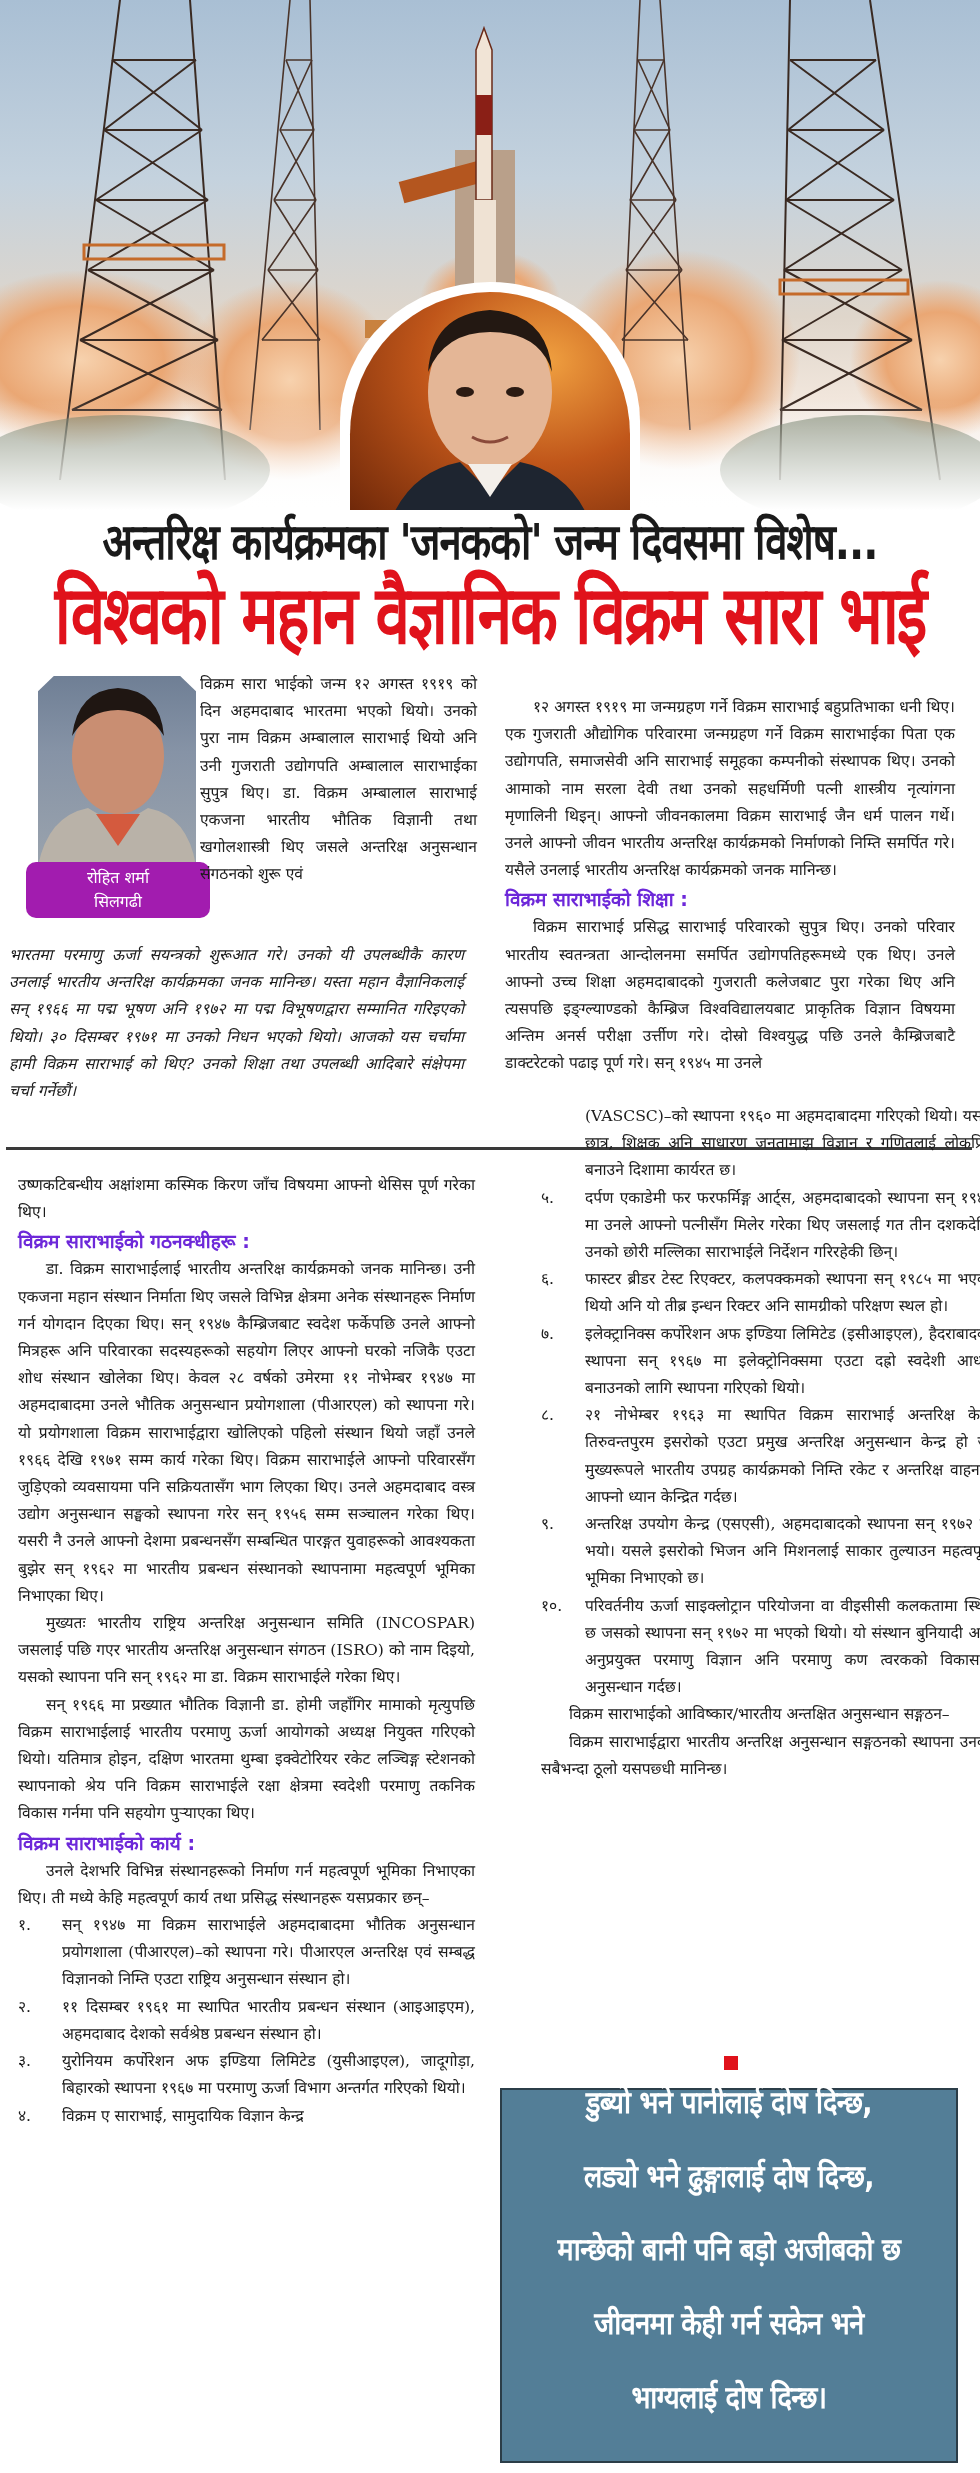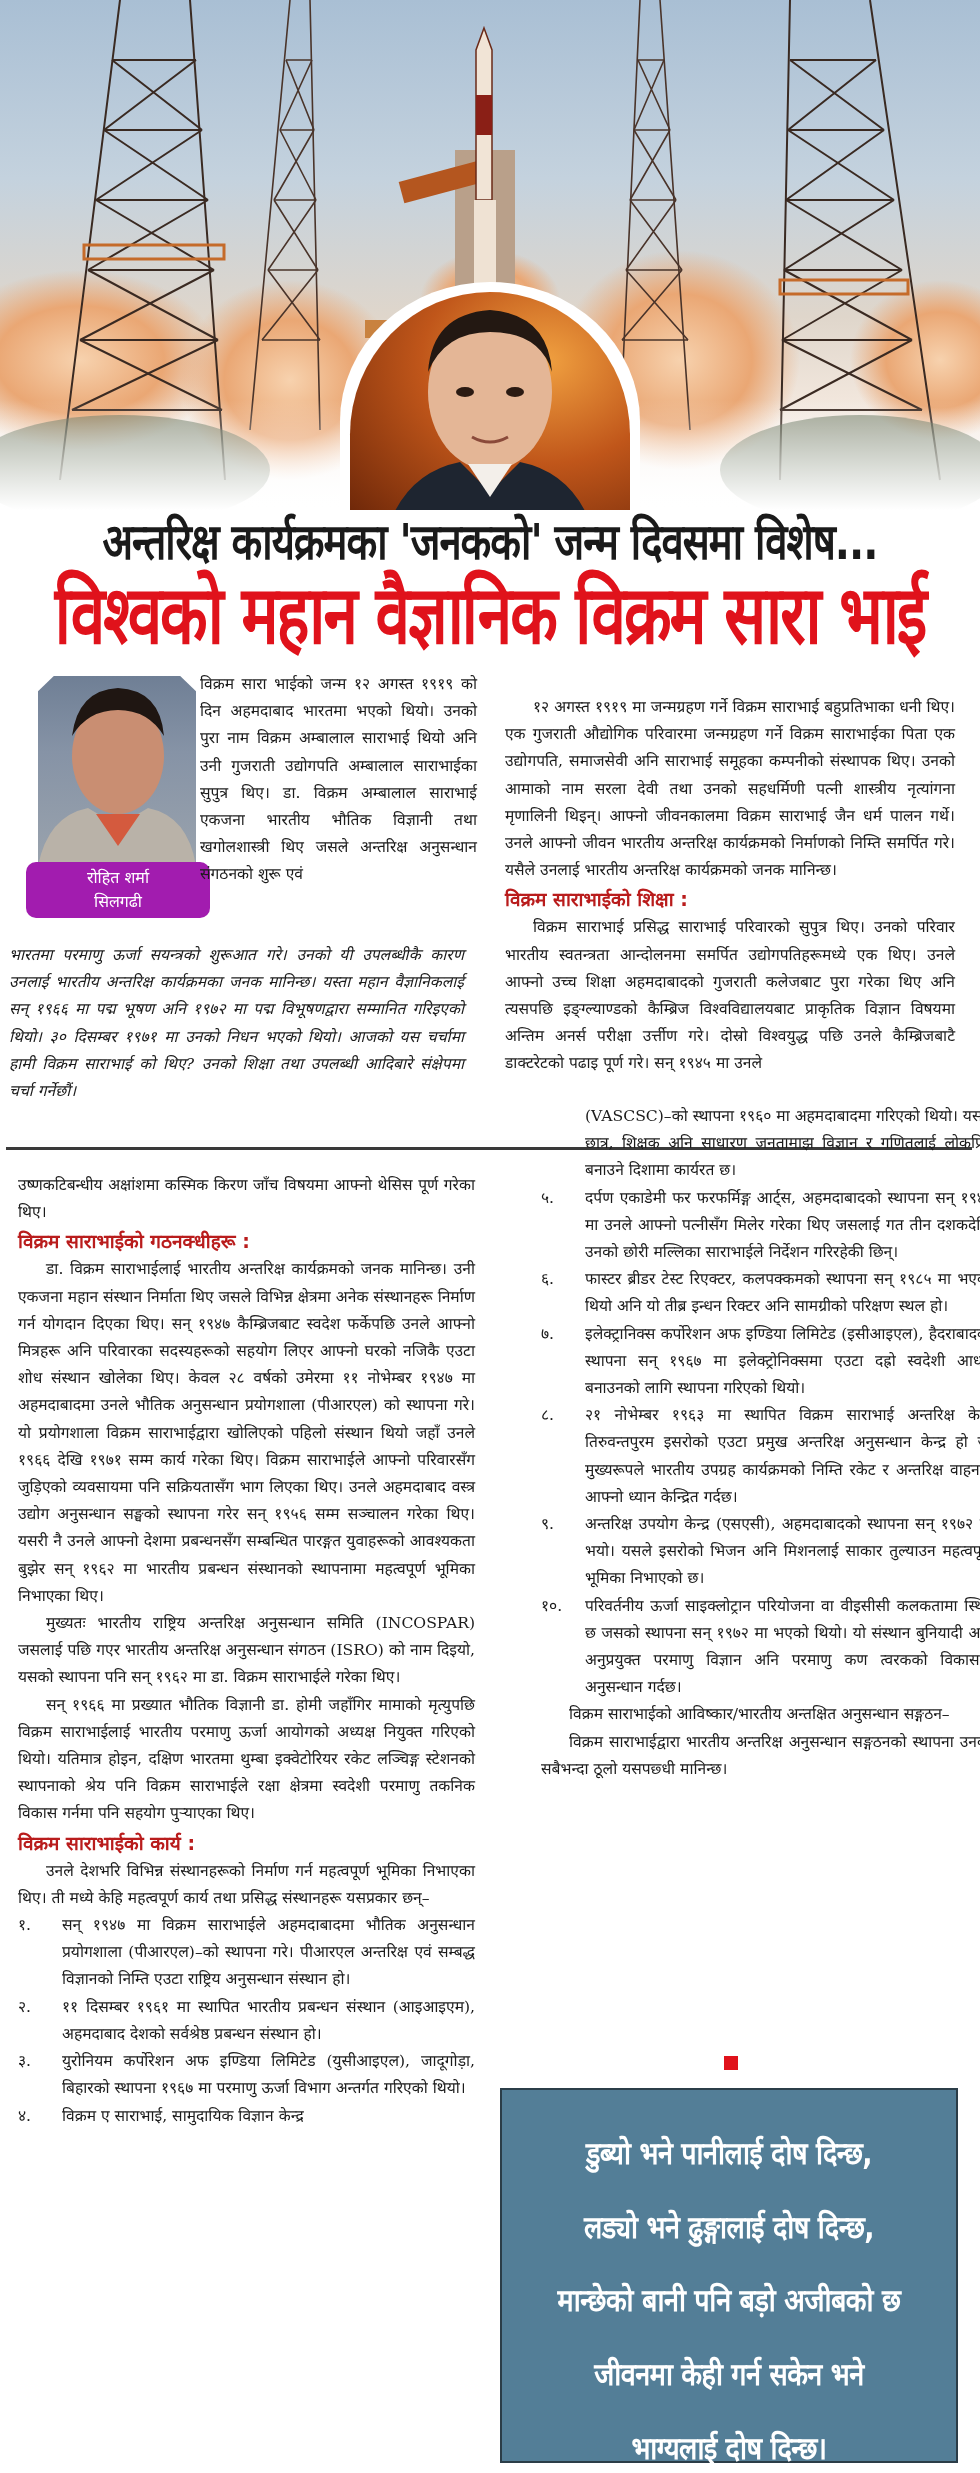"विक्रम साराभाईको शिक्षा :" .sec-head { color: #b91c1c -> #6d28d9 }
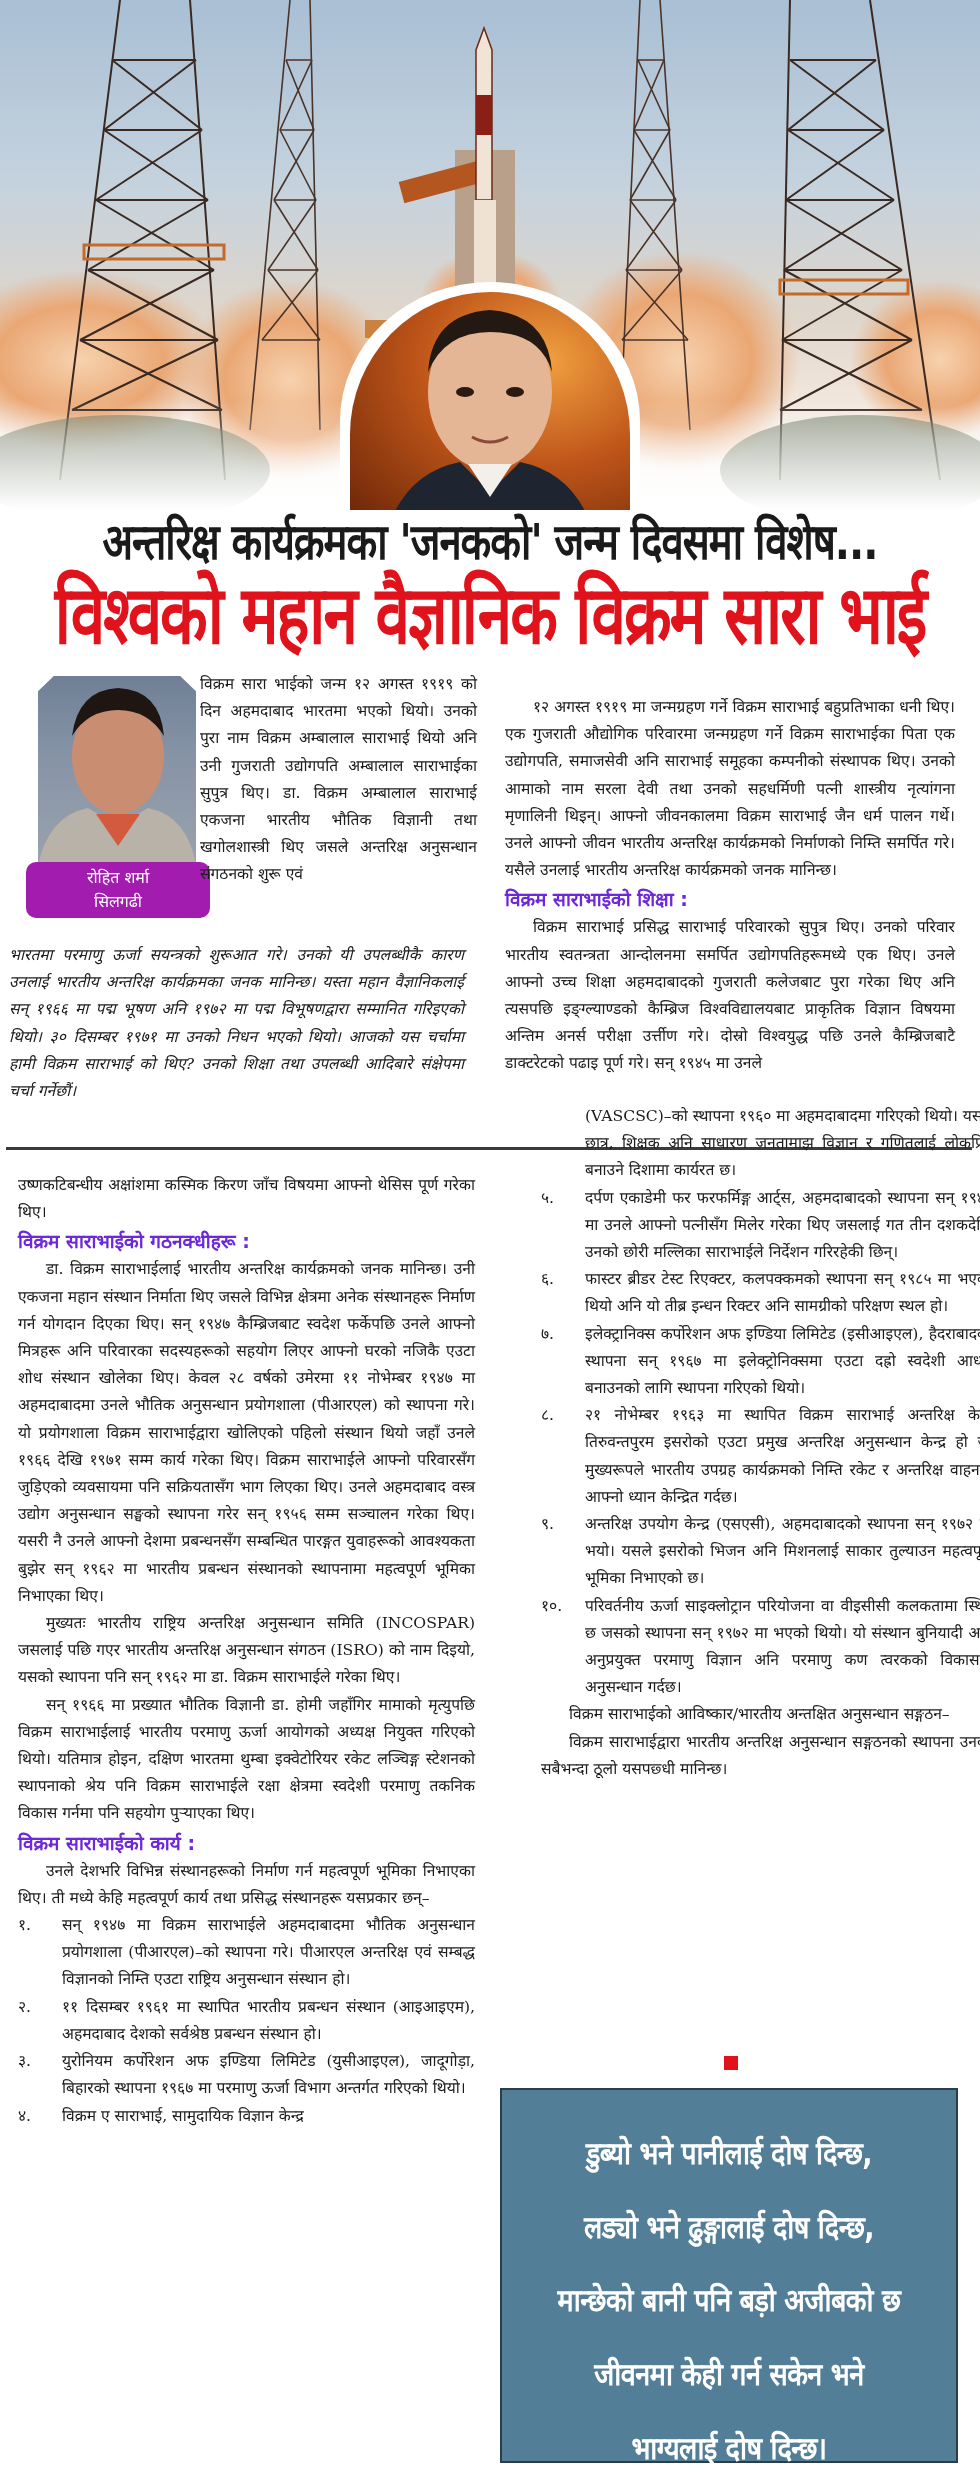"डुब्यो भने पानीलाई दोष दिन्छ," .quote-box { align-items: flex-end -> flex-start }
